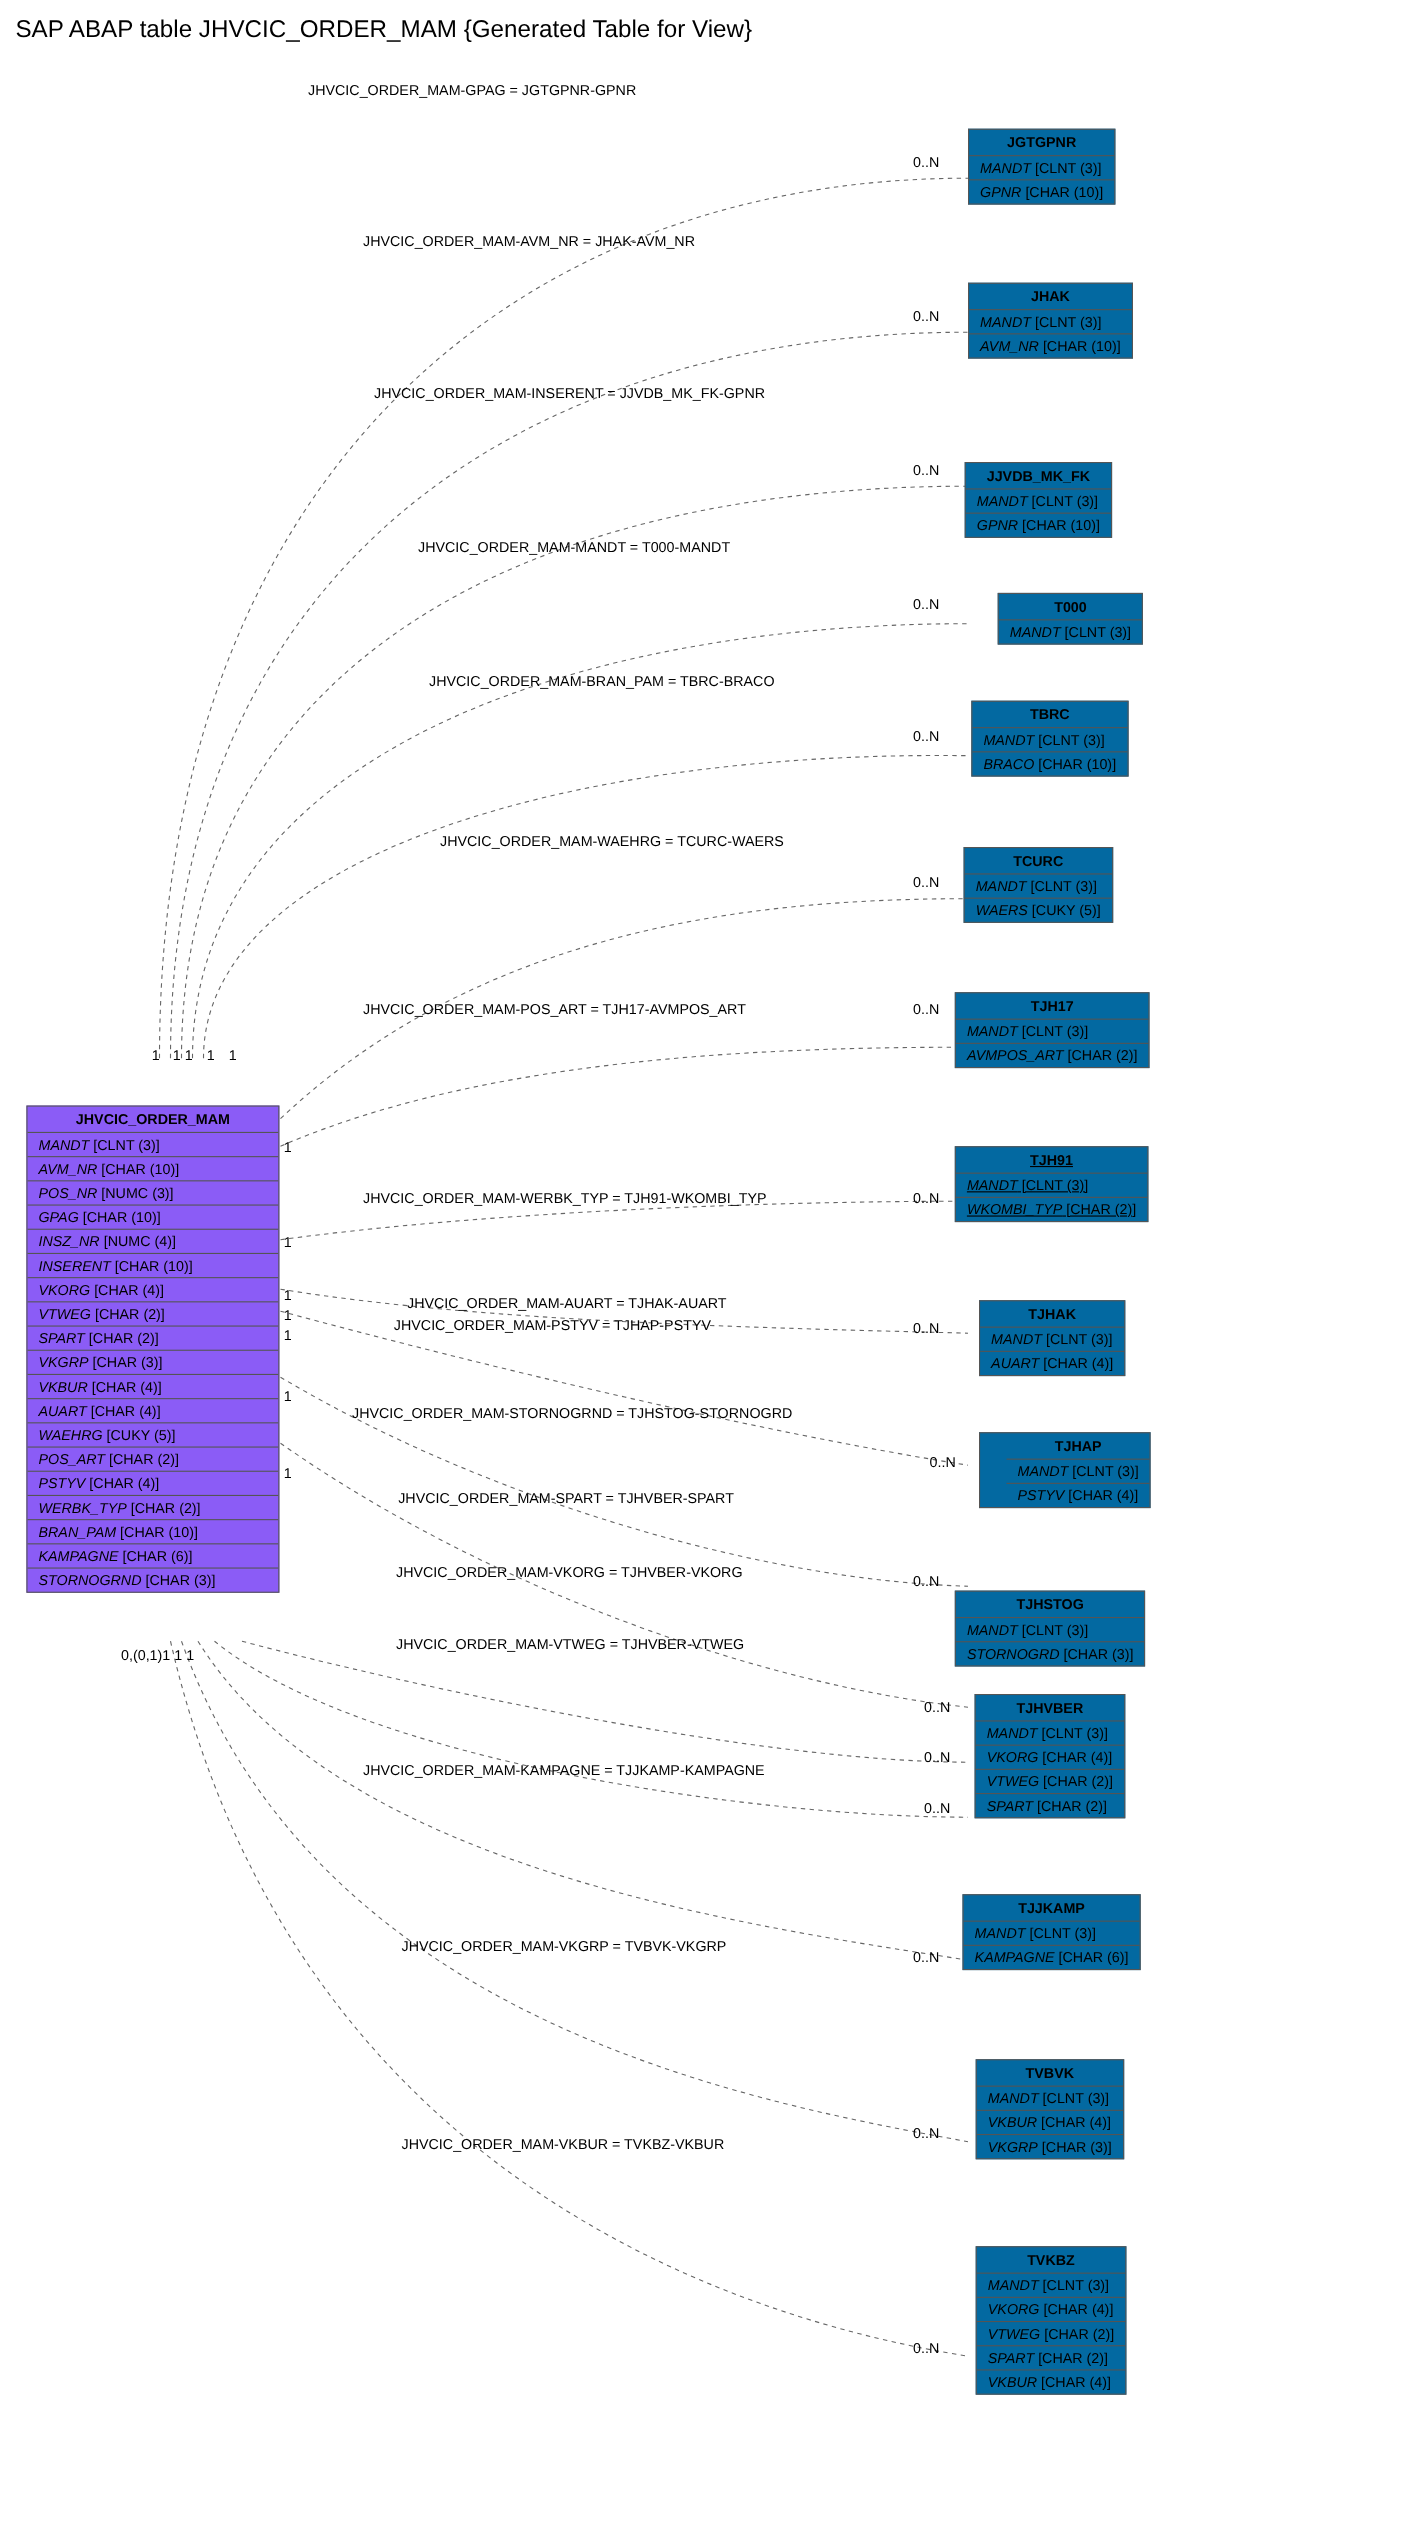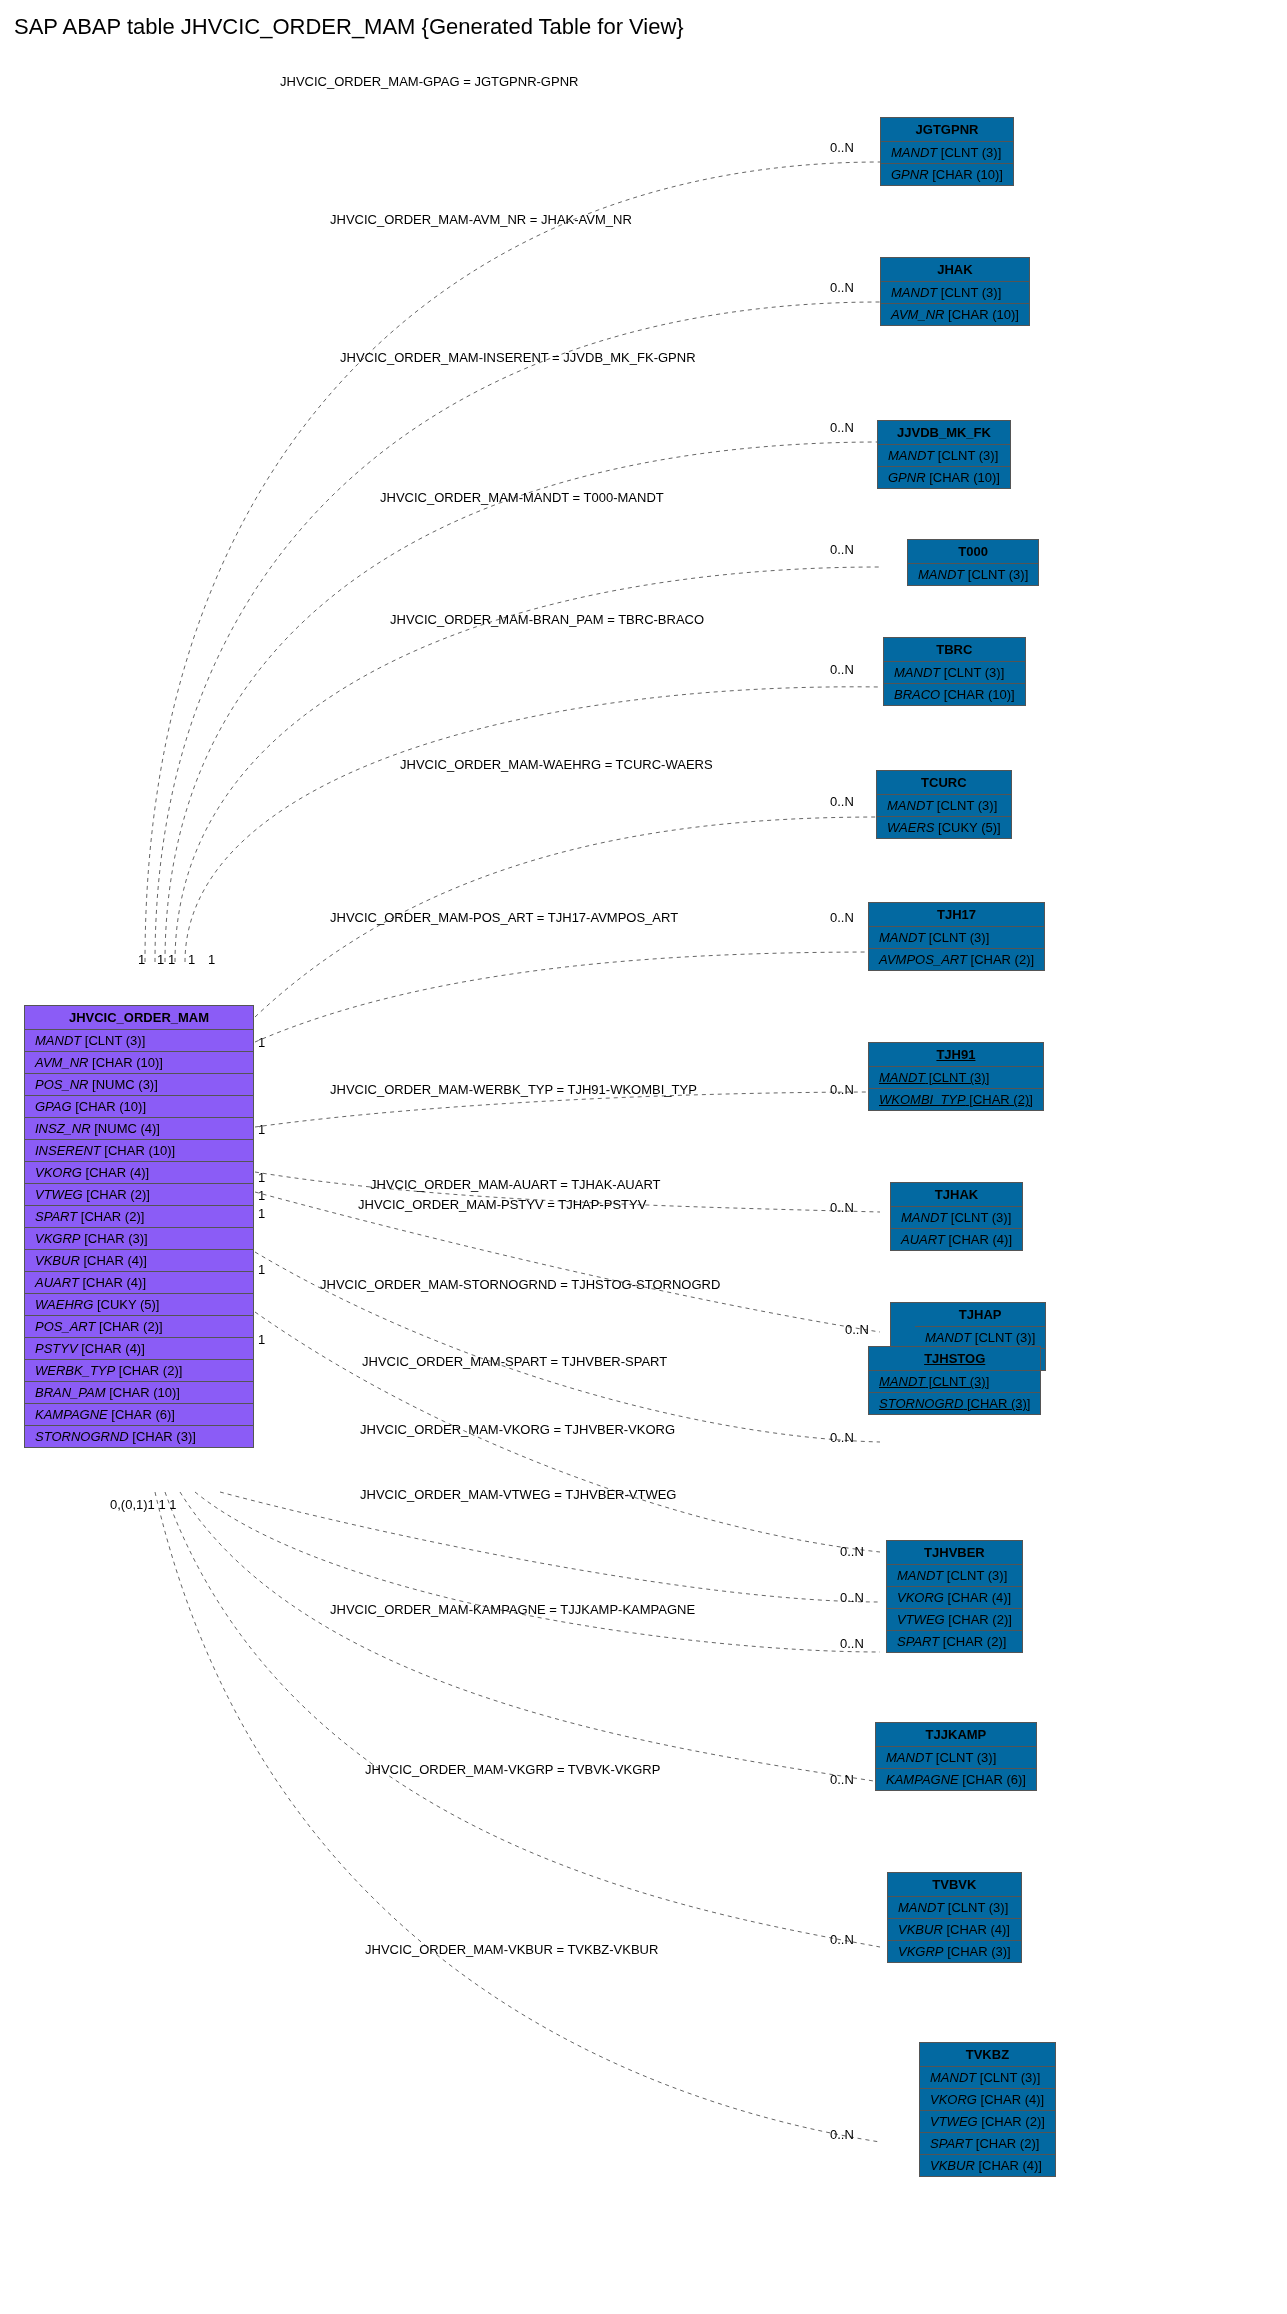"TJHSTOG" div.entity { text-decoration: underline -> none; top: 1304px -> 1404px }
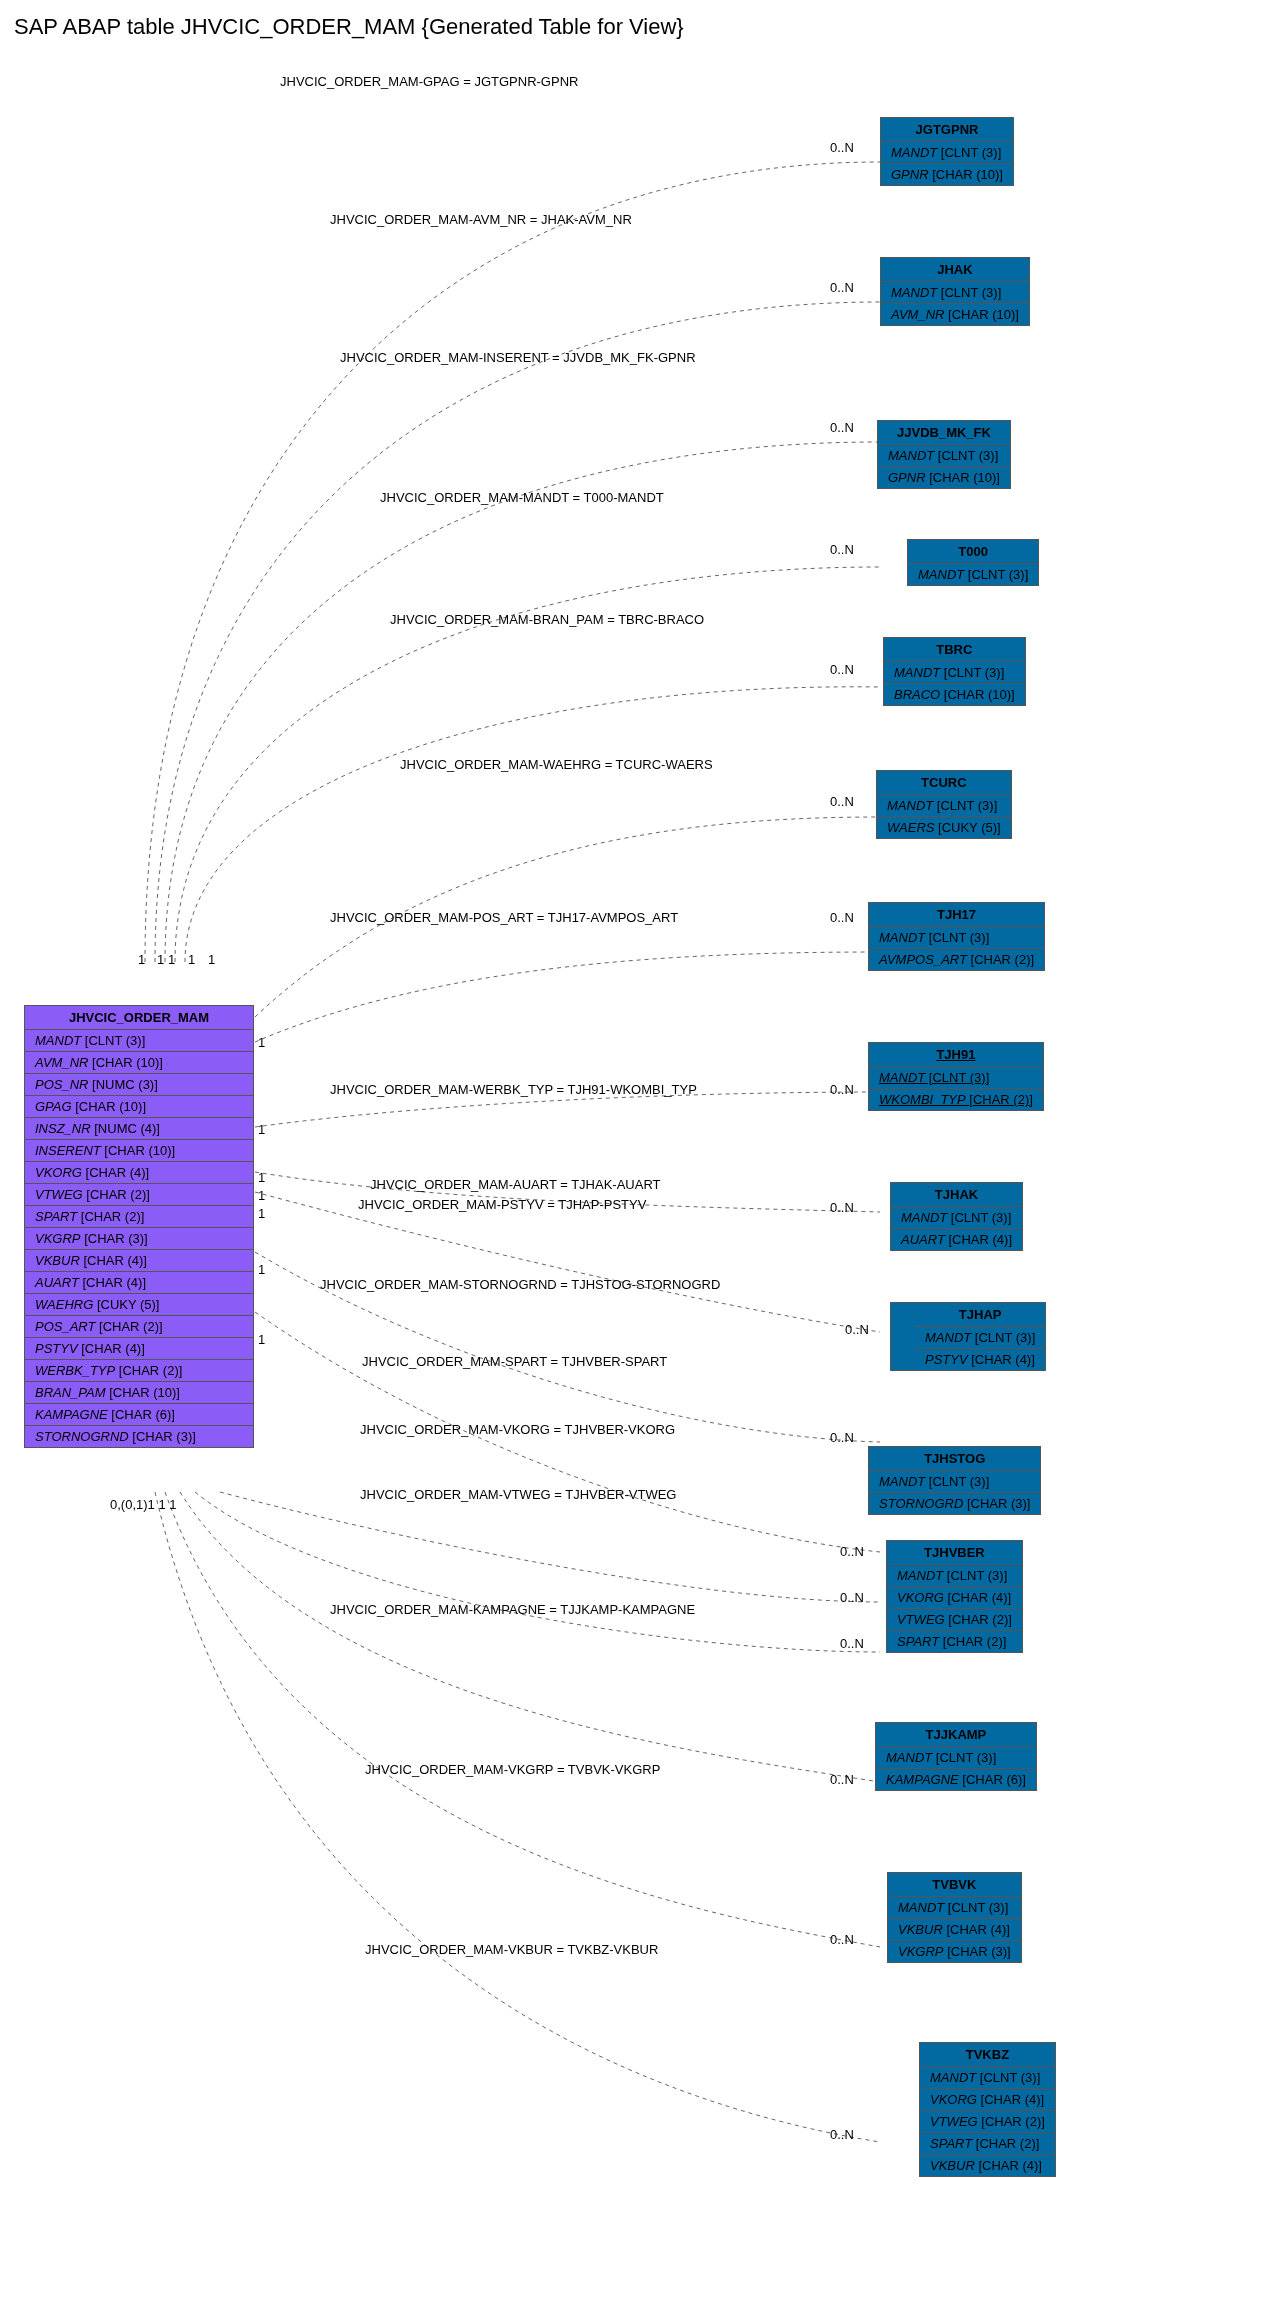"TVKBZ" div.entity { left: 909px -> 877px }
